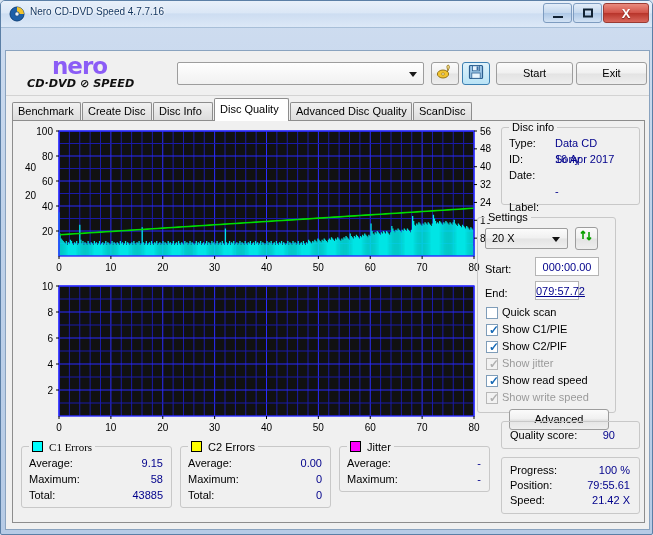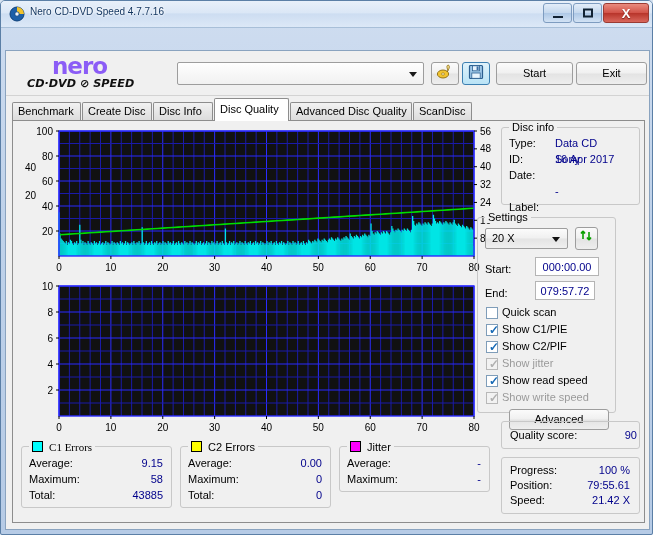"079:57.72" div.txtbox { text-decoration: none -> underline; width: 60px -> 44px }
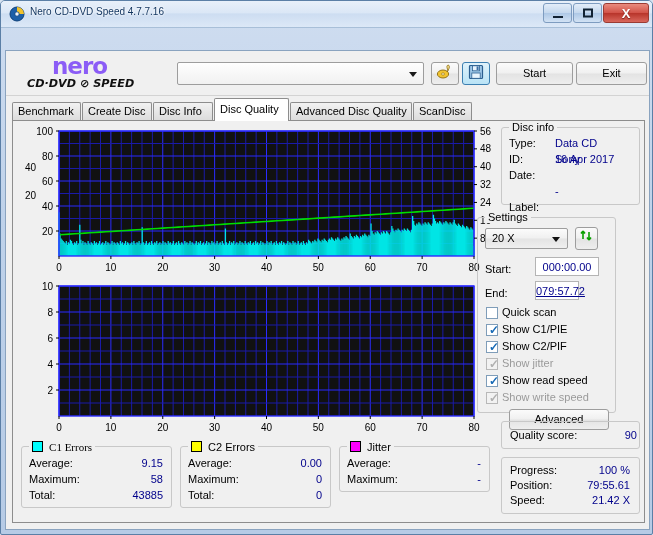"90" span.val { right: 2px -> 24px }
